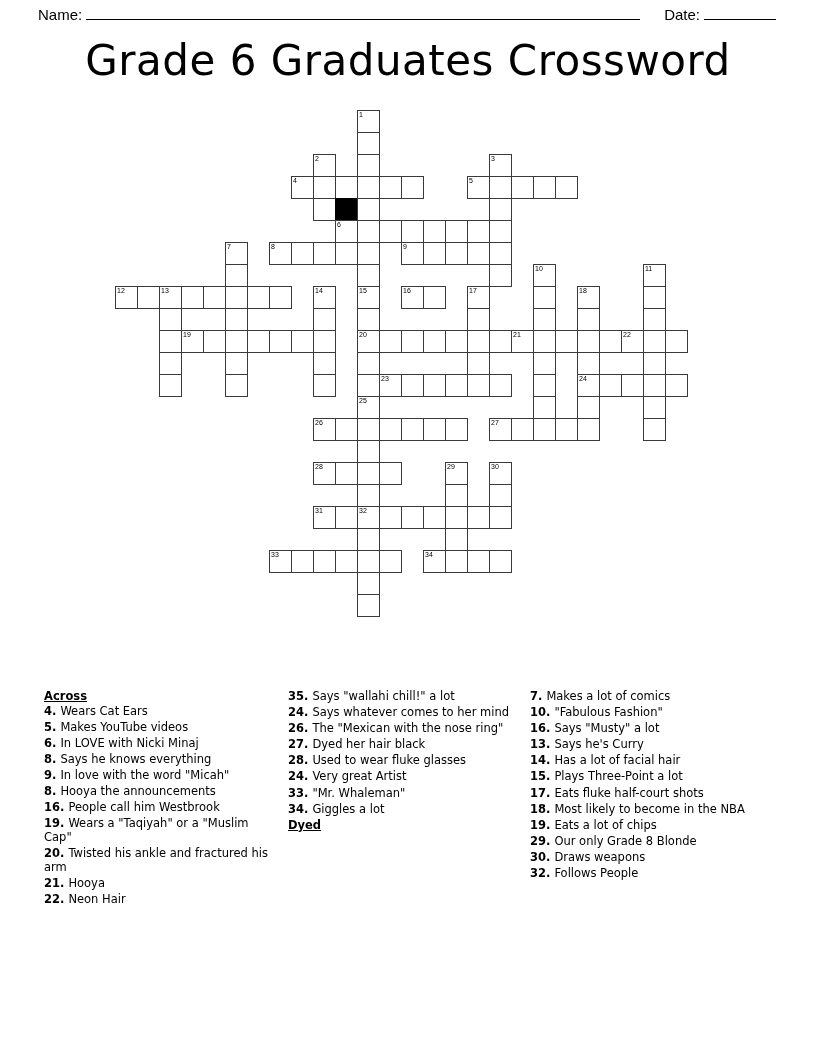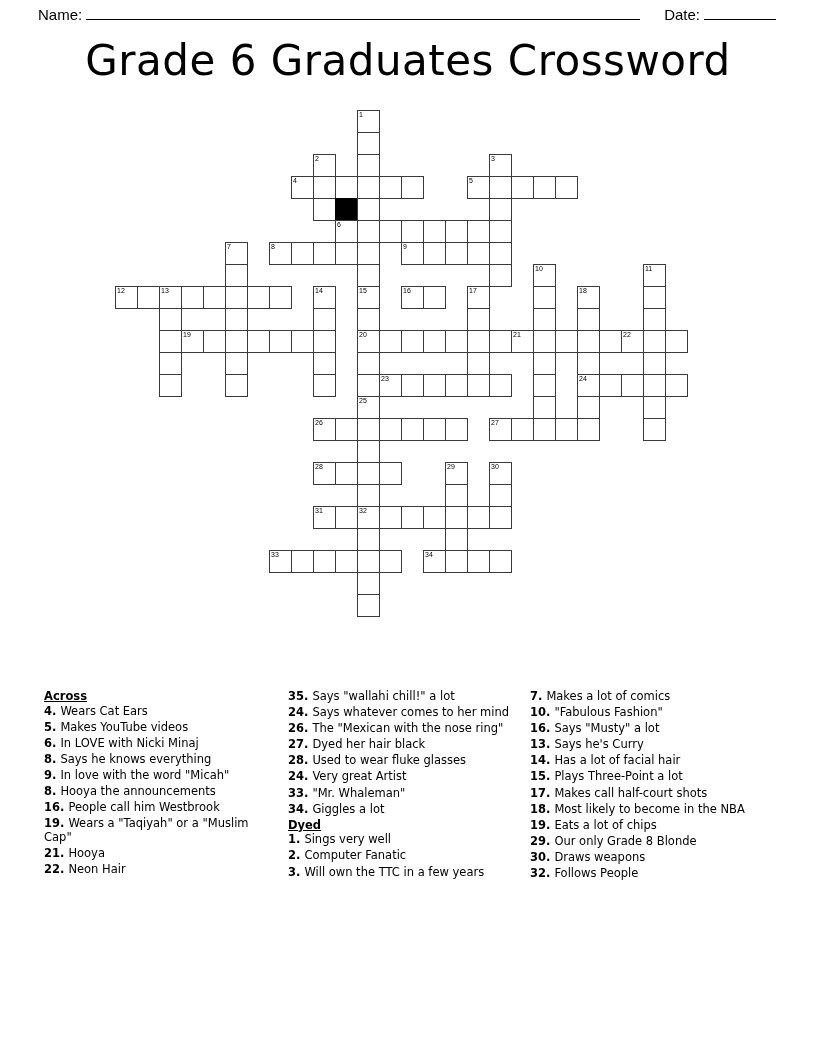"Makes call half-court shots" span { text: Makes call -> Eats fluke }
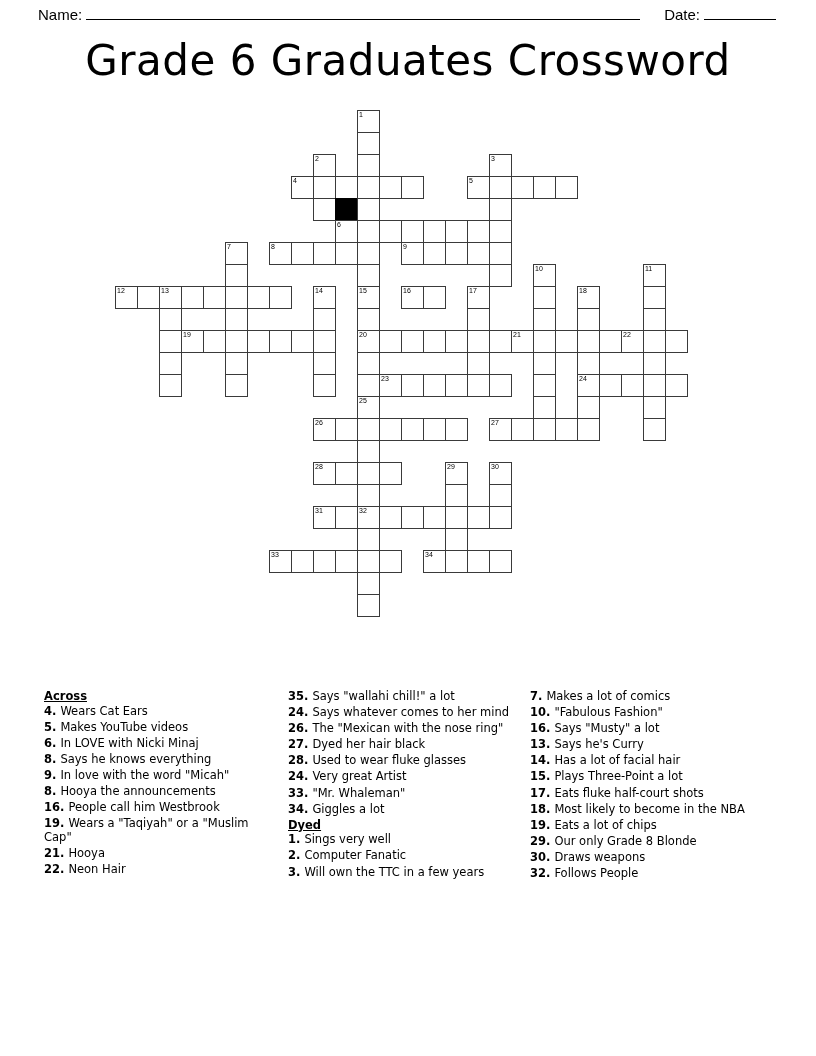"1. Sings very well" div { html: <div> <span><span>1. </span><span>Sings very well</span></span> <span><span>2. </span><span>Computer Fanatic</span></span> <span><span>3. </span><span>Will own the TTC in a few years</span></span> </div> -> none }
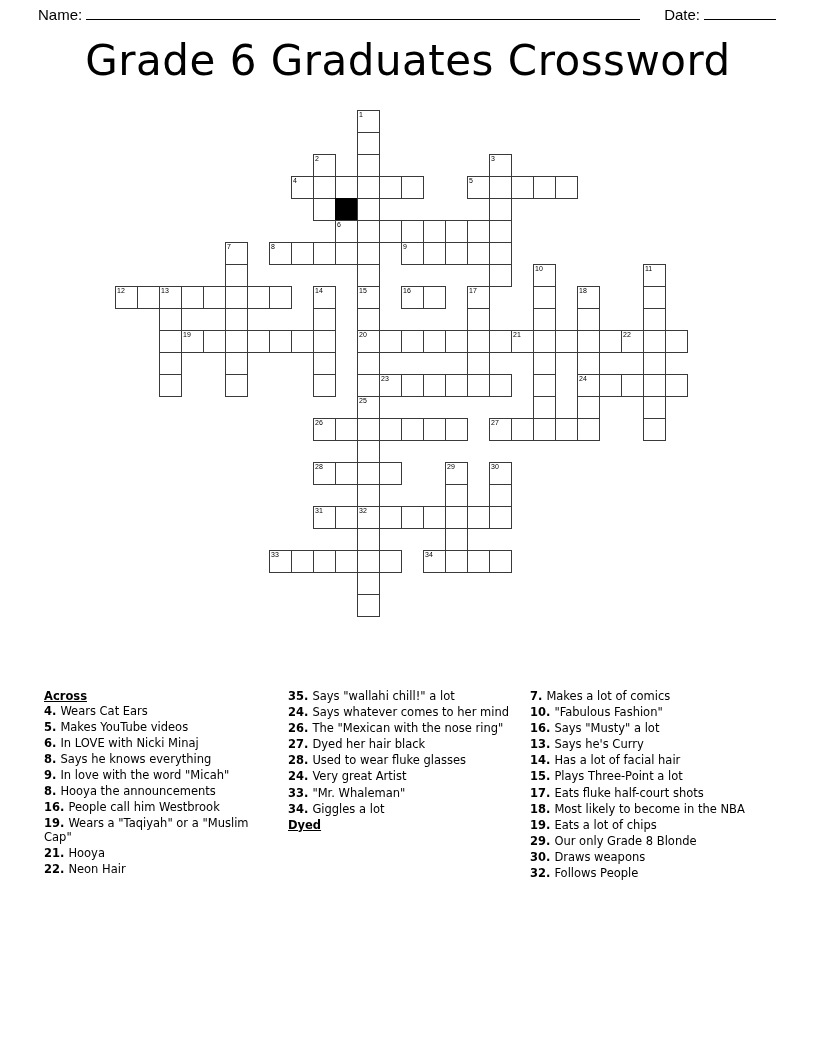"20. Twisted his ankle and" span.clue { html: none -> <span><span>20. </span><span>Twisted his ankle and fractured his arm</span></span> }
